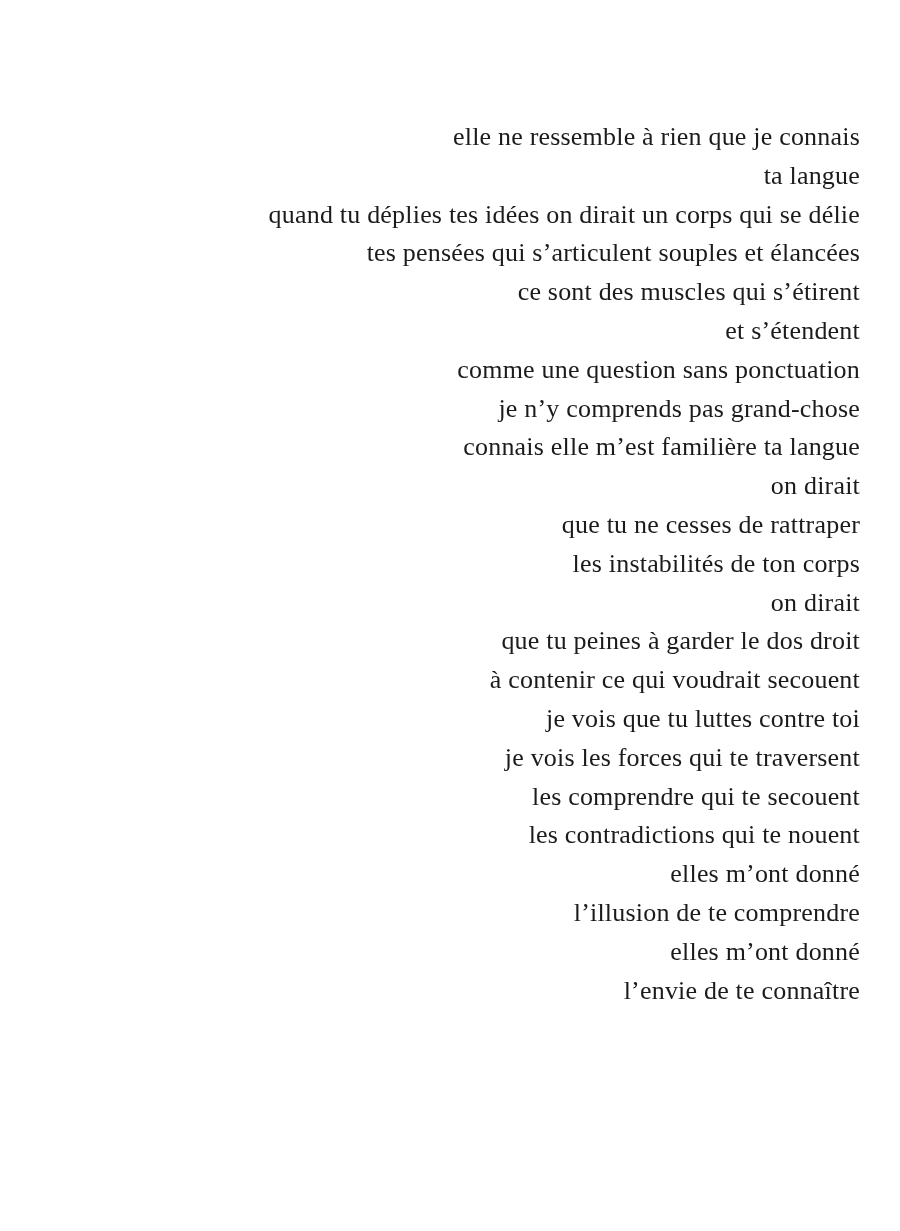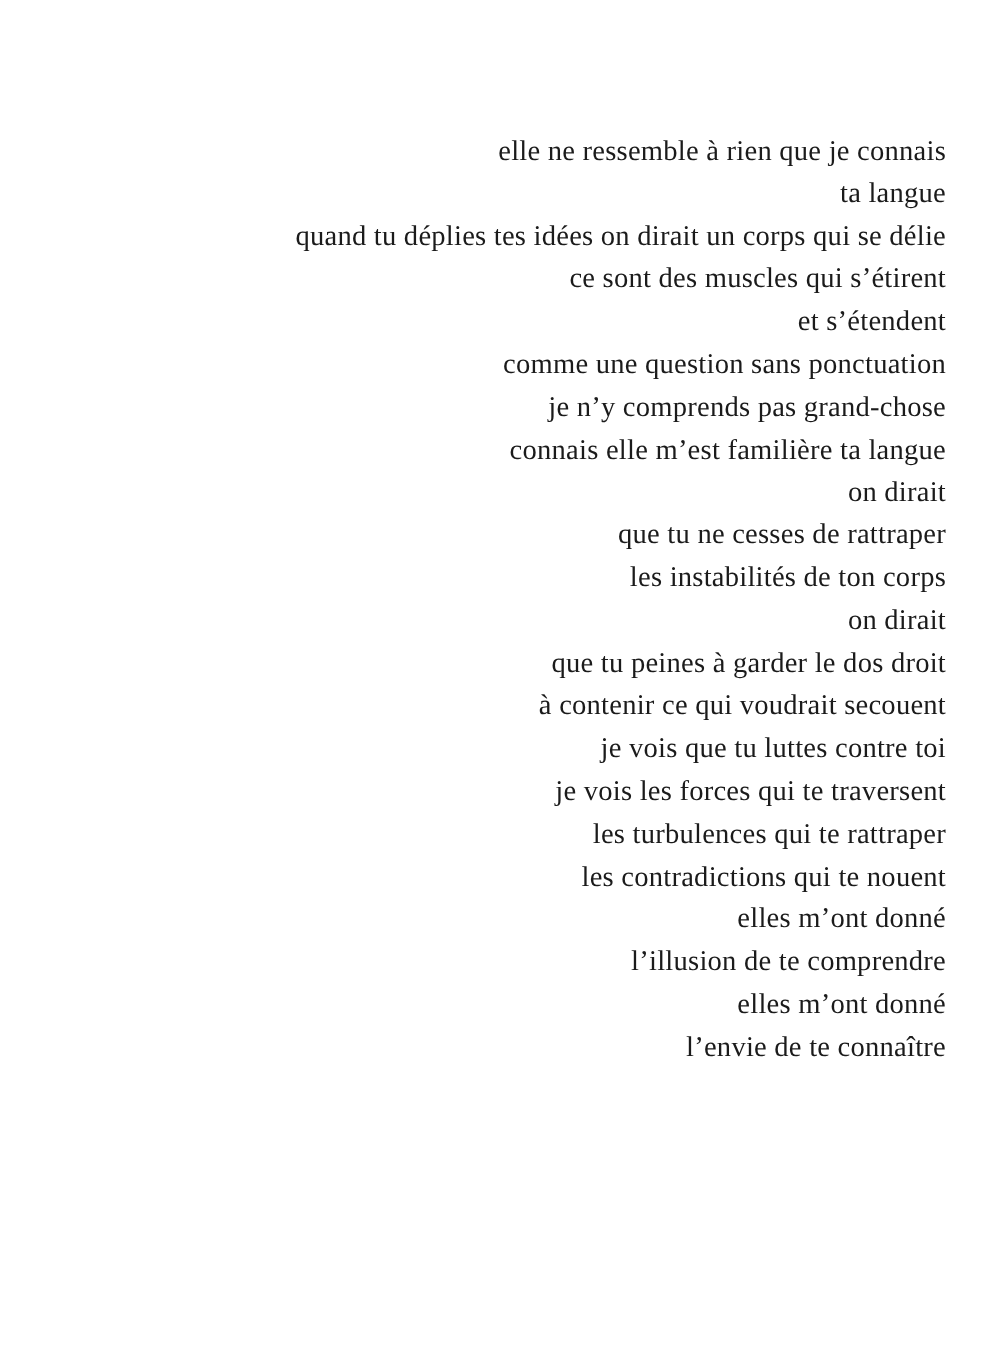"tes pensées qui s’articulent souples" div.poem-line { html: none -> <div>tes pensées qui s’articulent souples et élancées</div> }
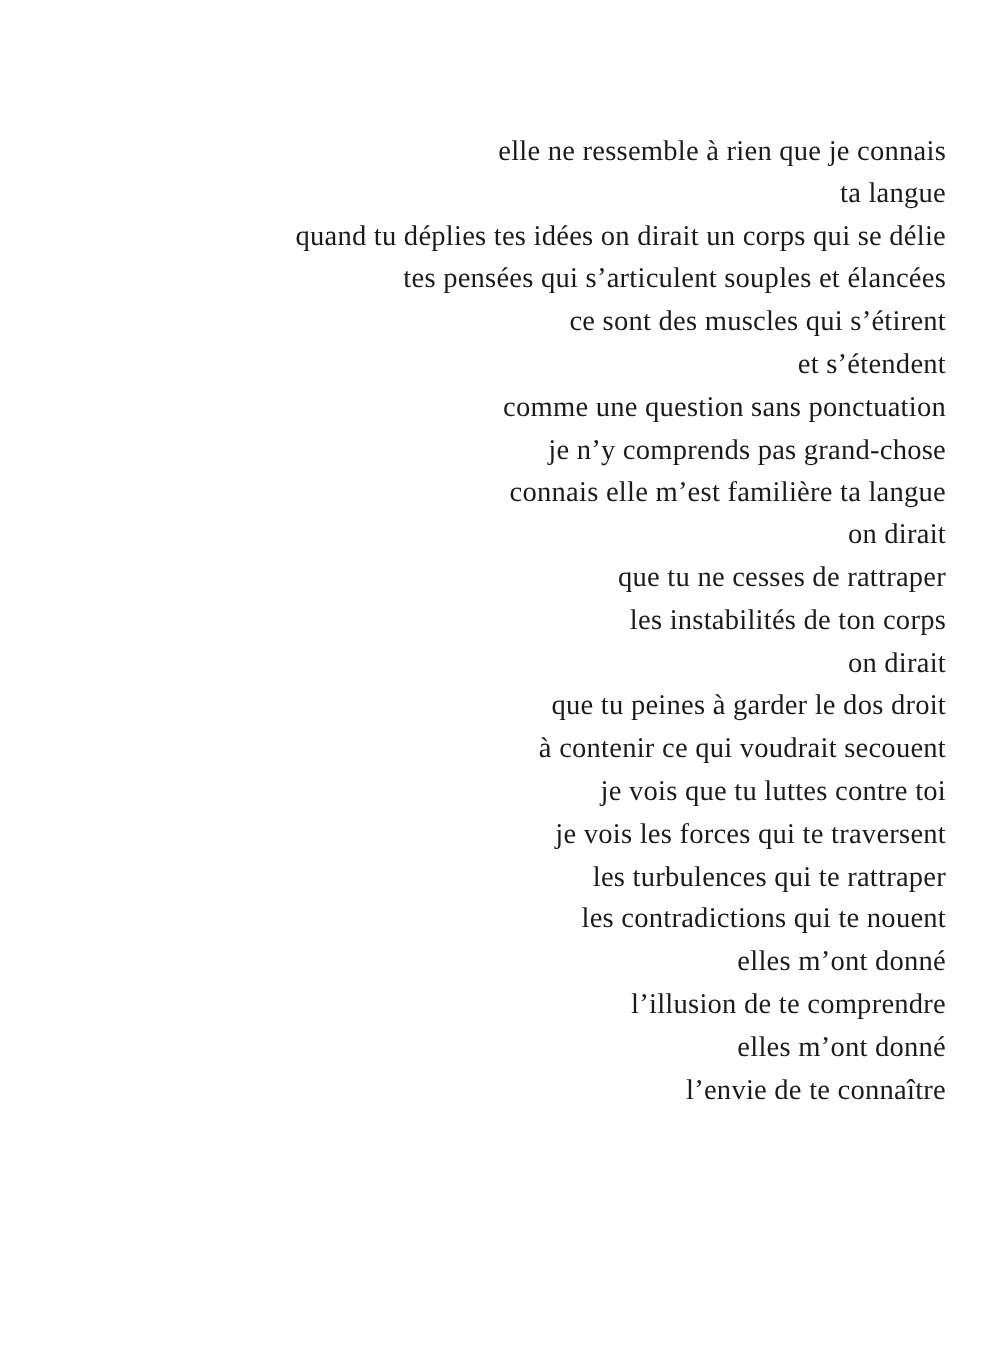"les turbulences qui te rattraper" div.poem-line { text: turbulences qui te rattraper -> comprendre qui te secouent }
